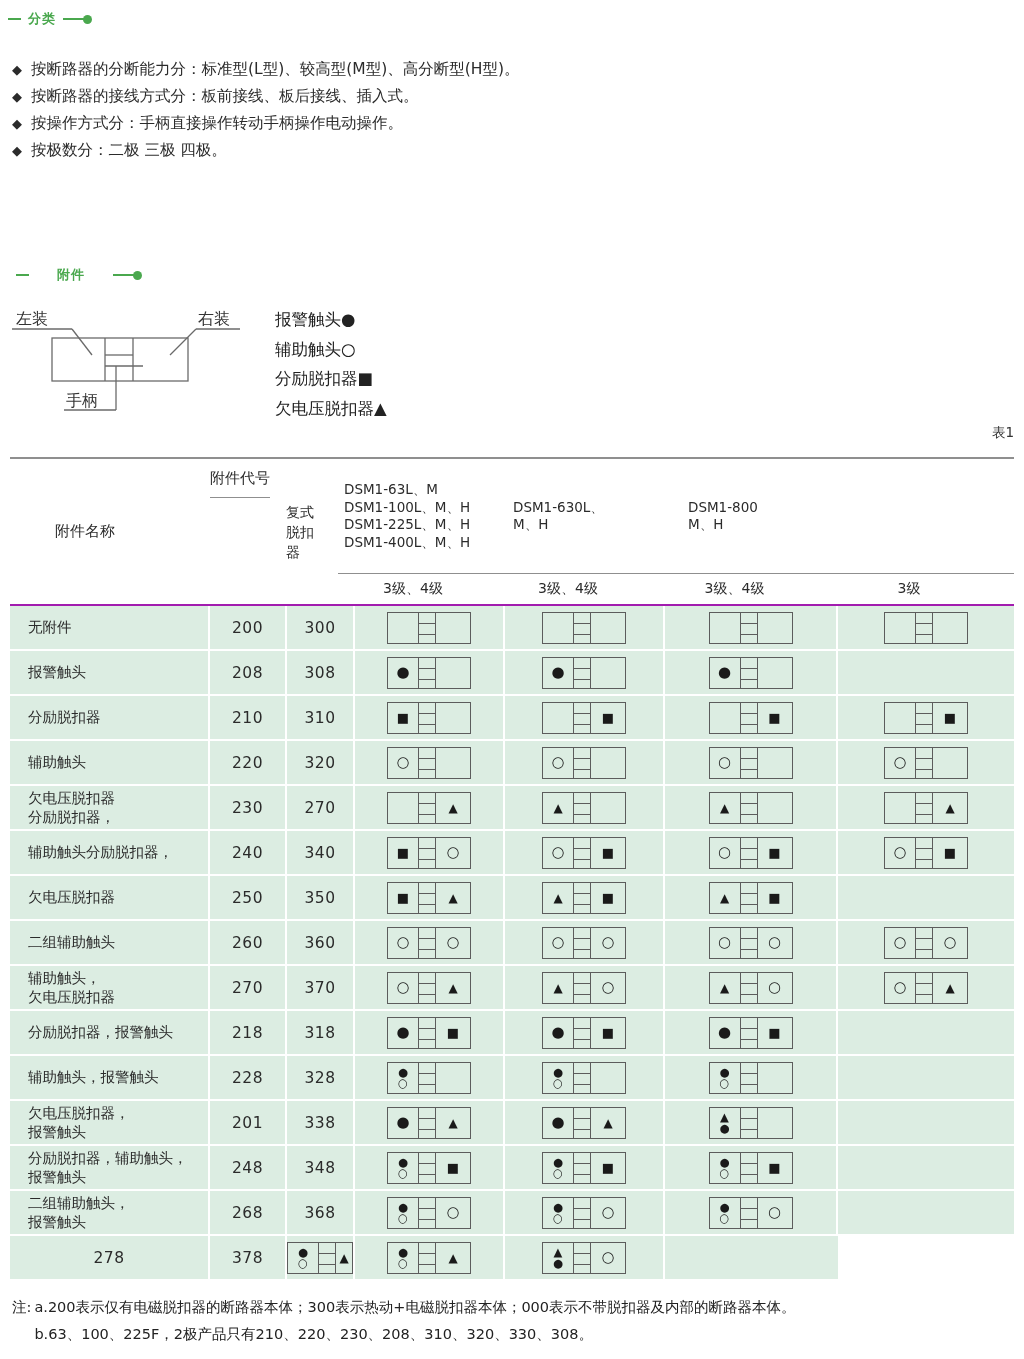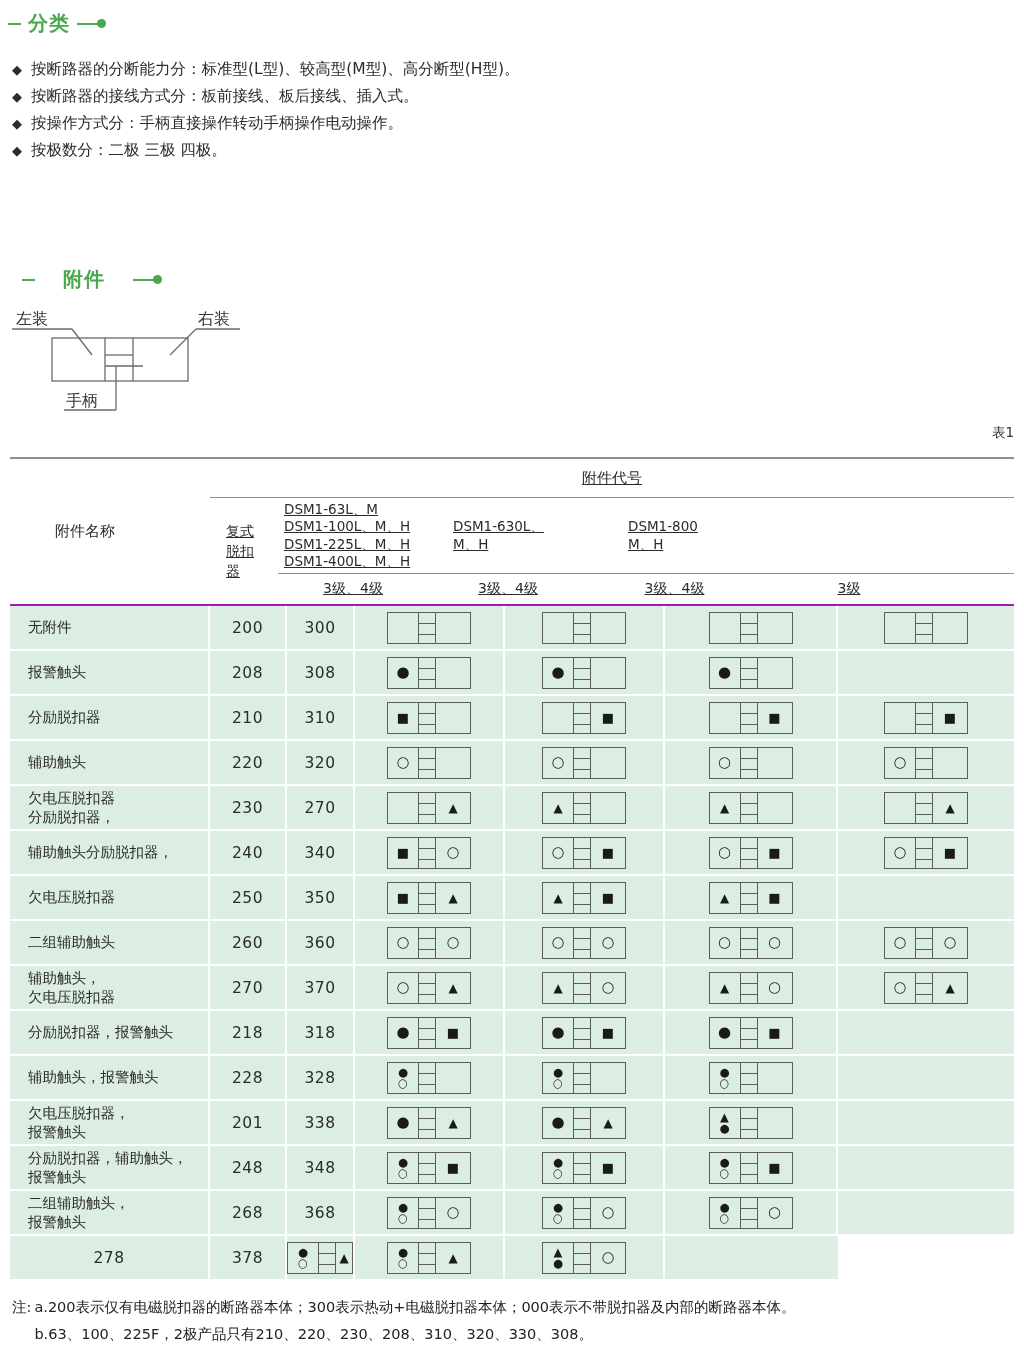"分类" .sec-head { font-size: 20px -> 13px }
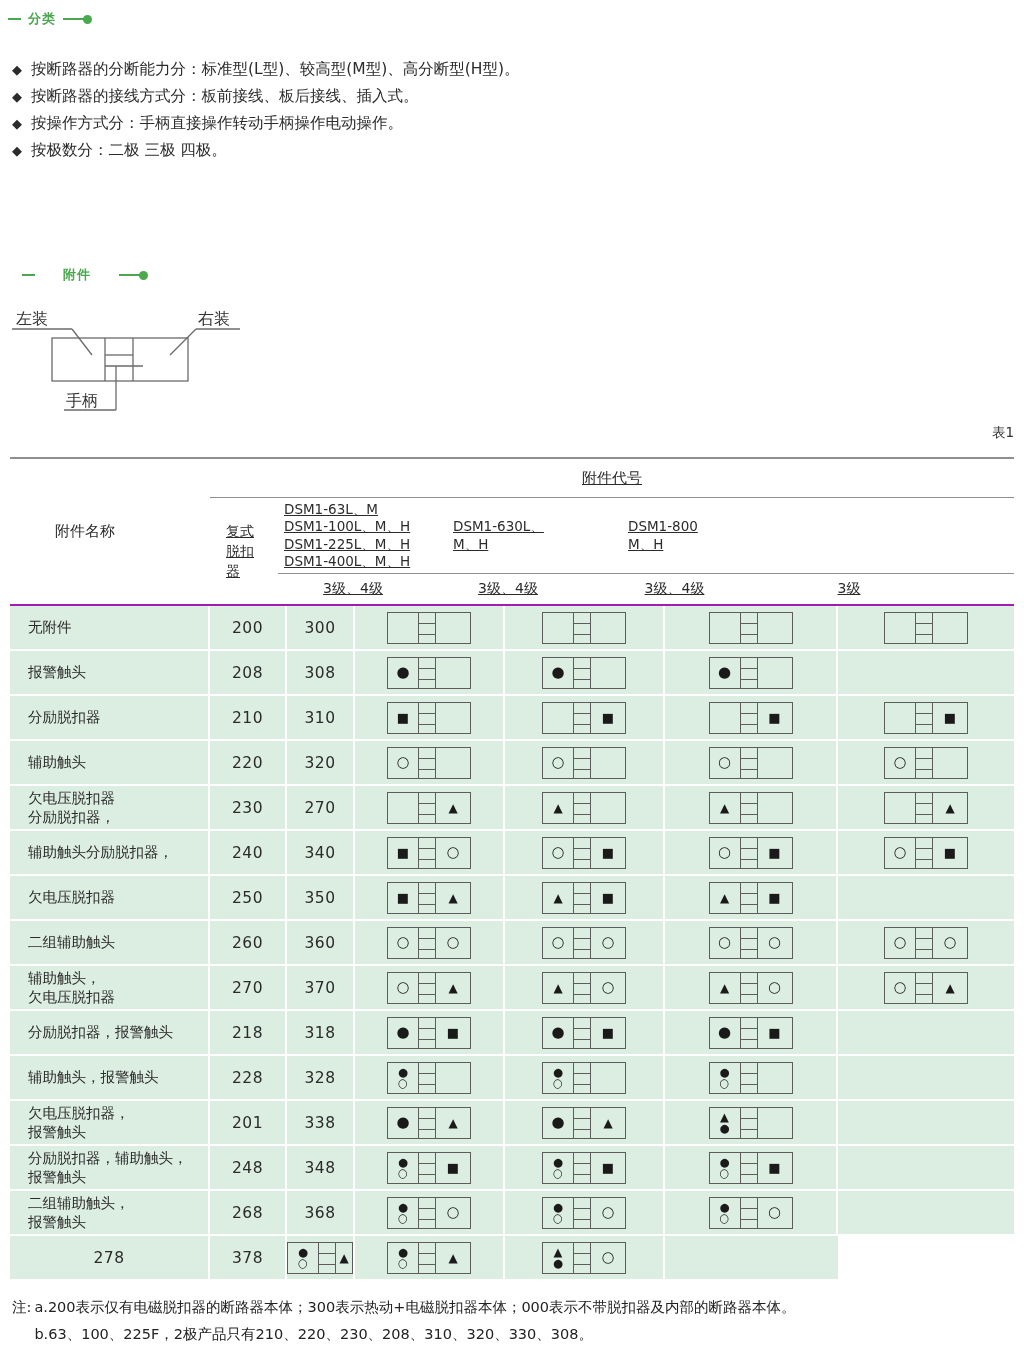"附件" div.sec-head { left: 22px -> 16px }
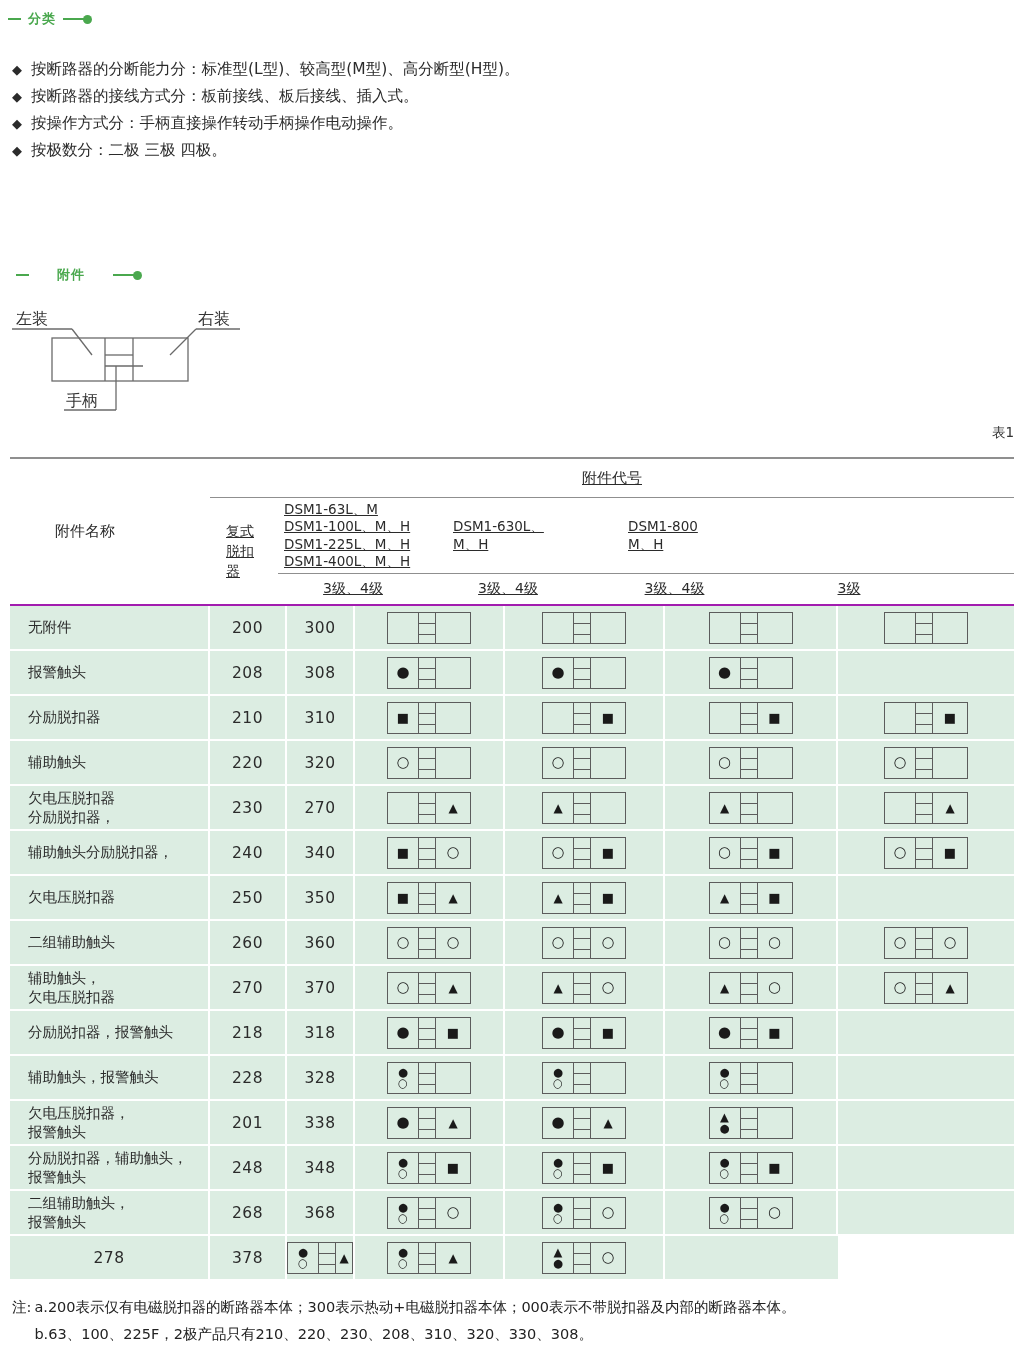"报警触头●" div { html: none -> <div> <div>报警触头●</div> <div>辅助触头○</div> <div>分励脱扣器■</div> <div>欠电压脱扣器▲</div> </div> }
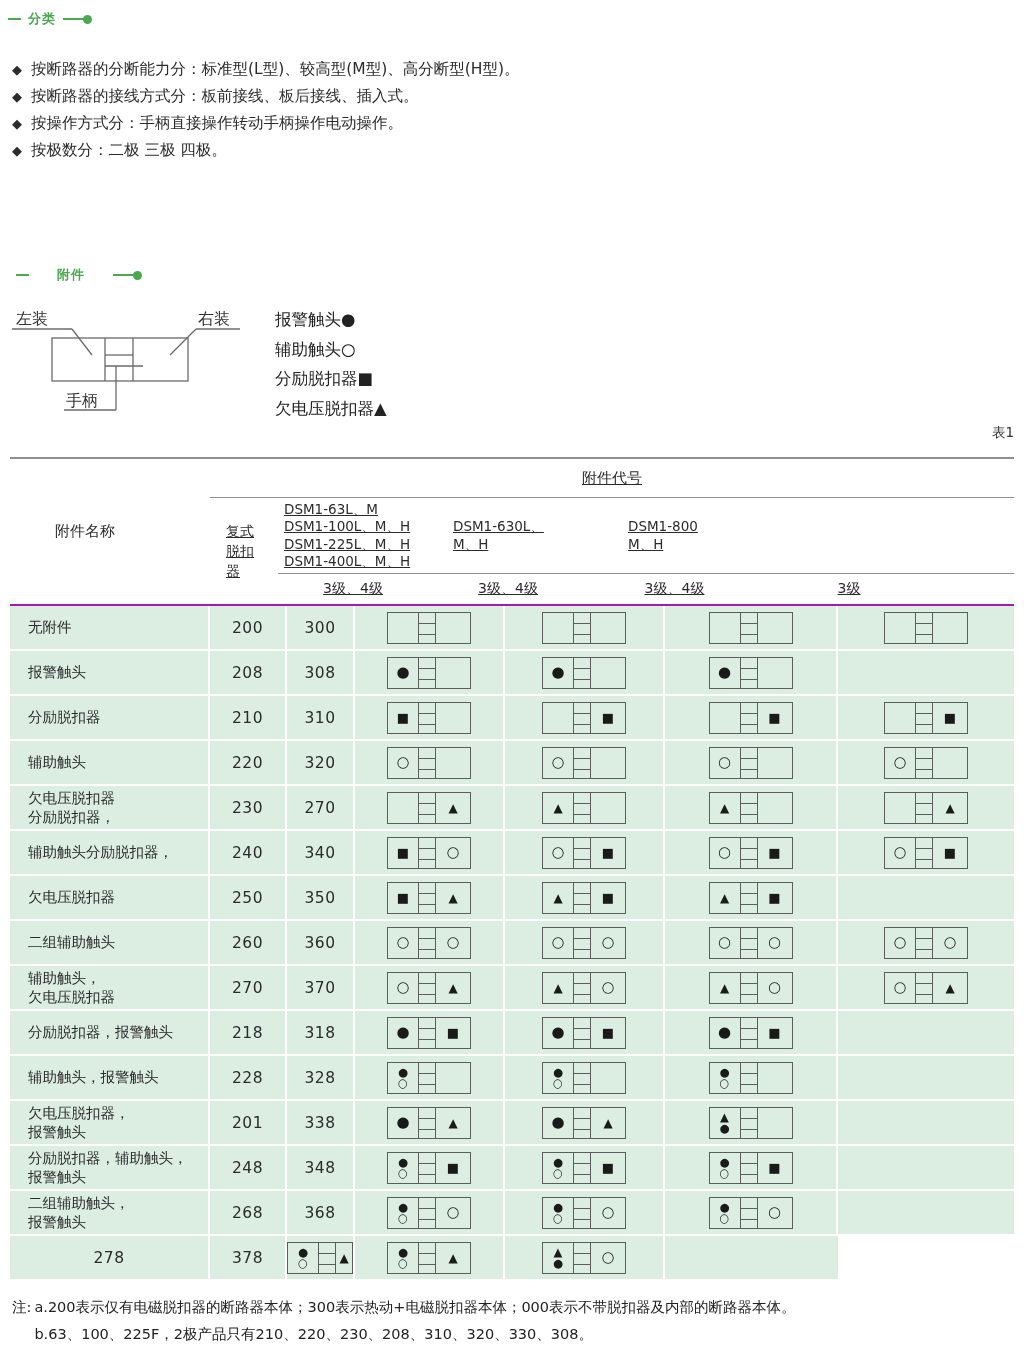"附件代号" #thead-right { flex-direction: column -> none; text-decoration: underline -> none }
